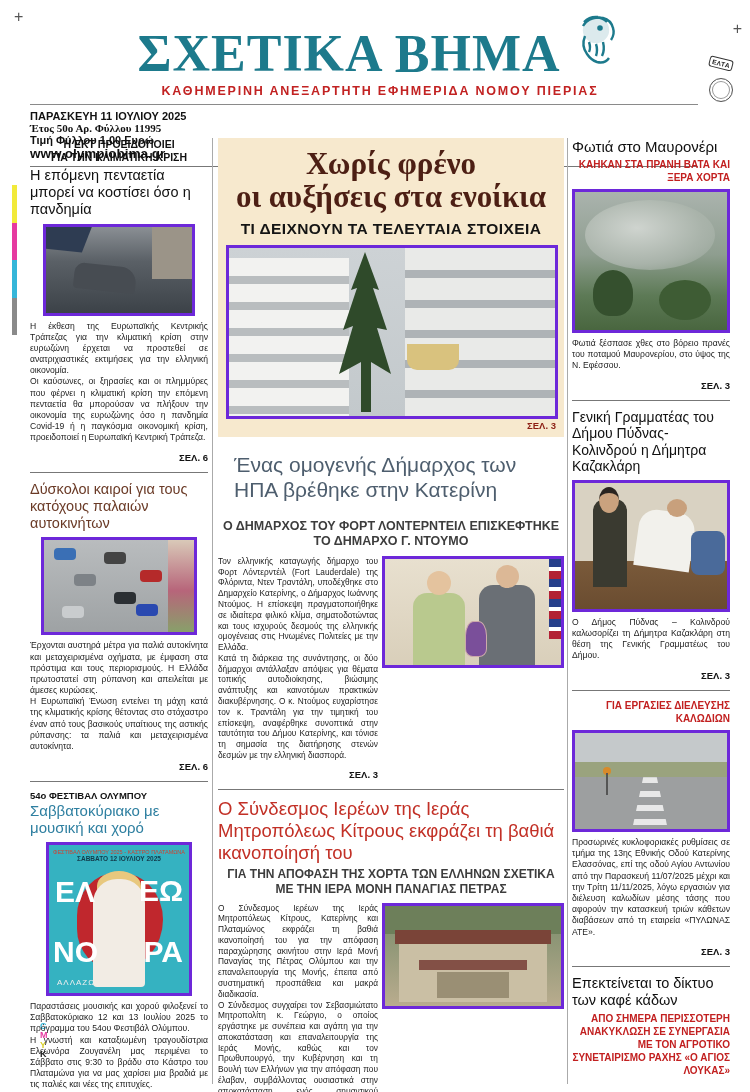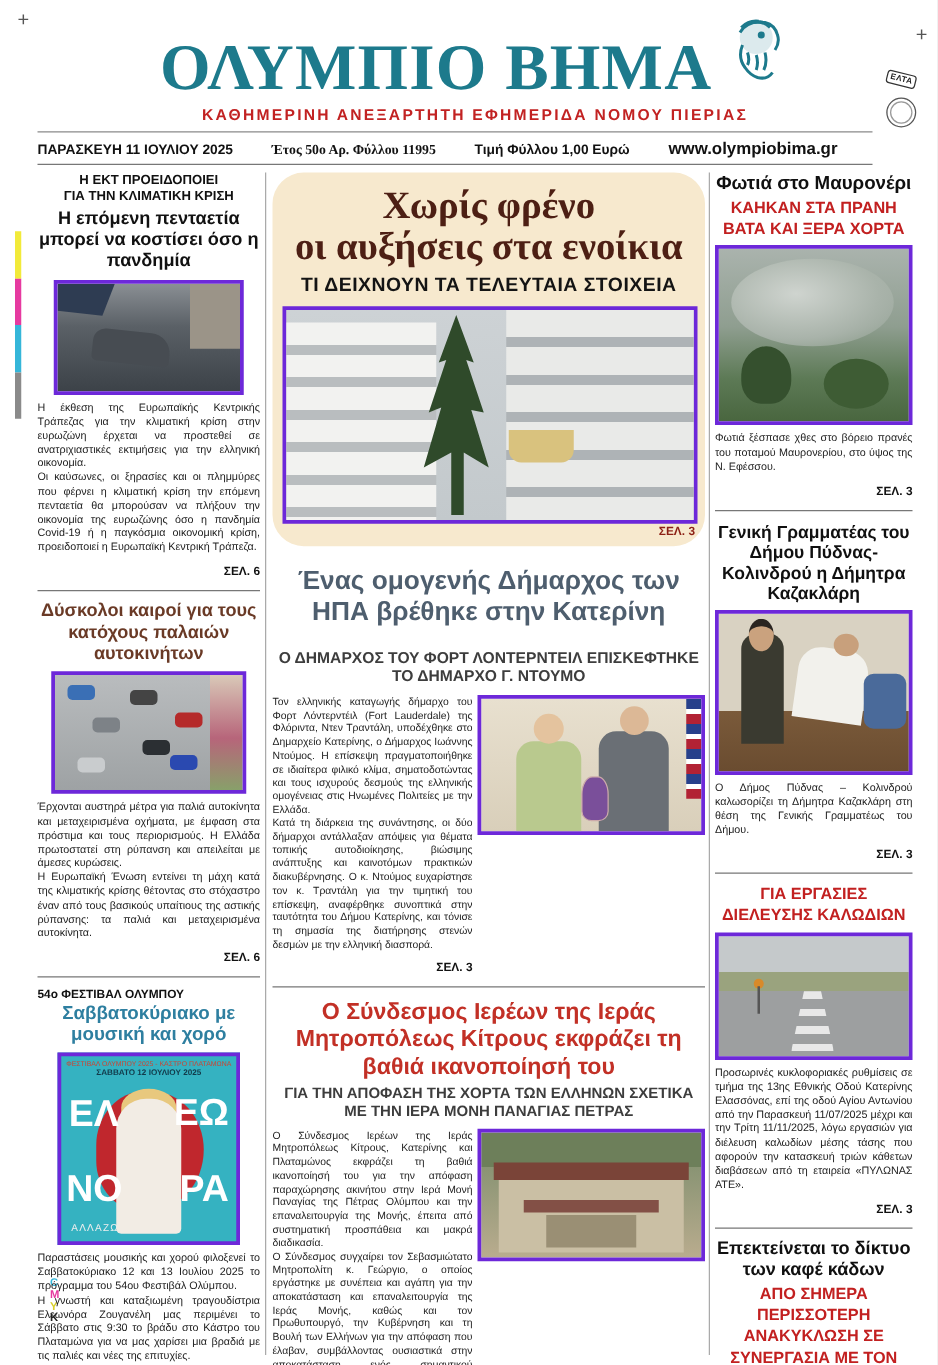"ΟΛΥΜΠΙΟ ΒΗΜΑ" h1.paper-title { text: ΟΛΥΜΠΙΟ -> ΣΧΕΤΙΚΑ }
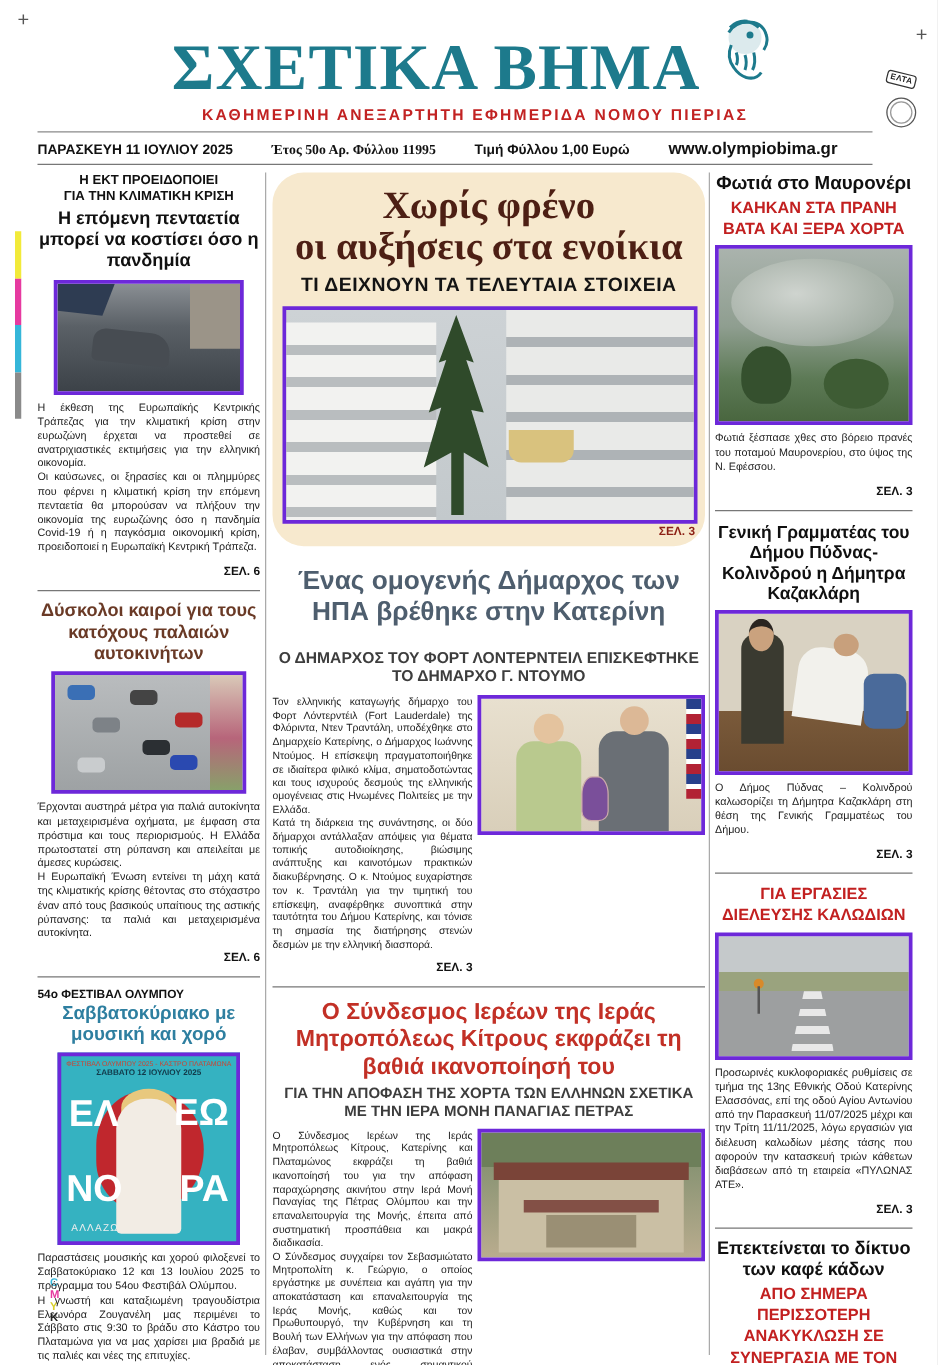"ΠΑΡΑΣΚΕΥΗ 11 ΙΟΥΛΙΟΥ 2025" .dateline { flex-direction: none -> column }
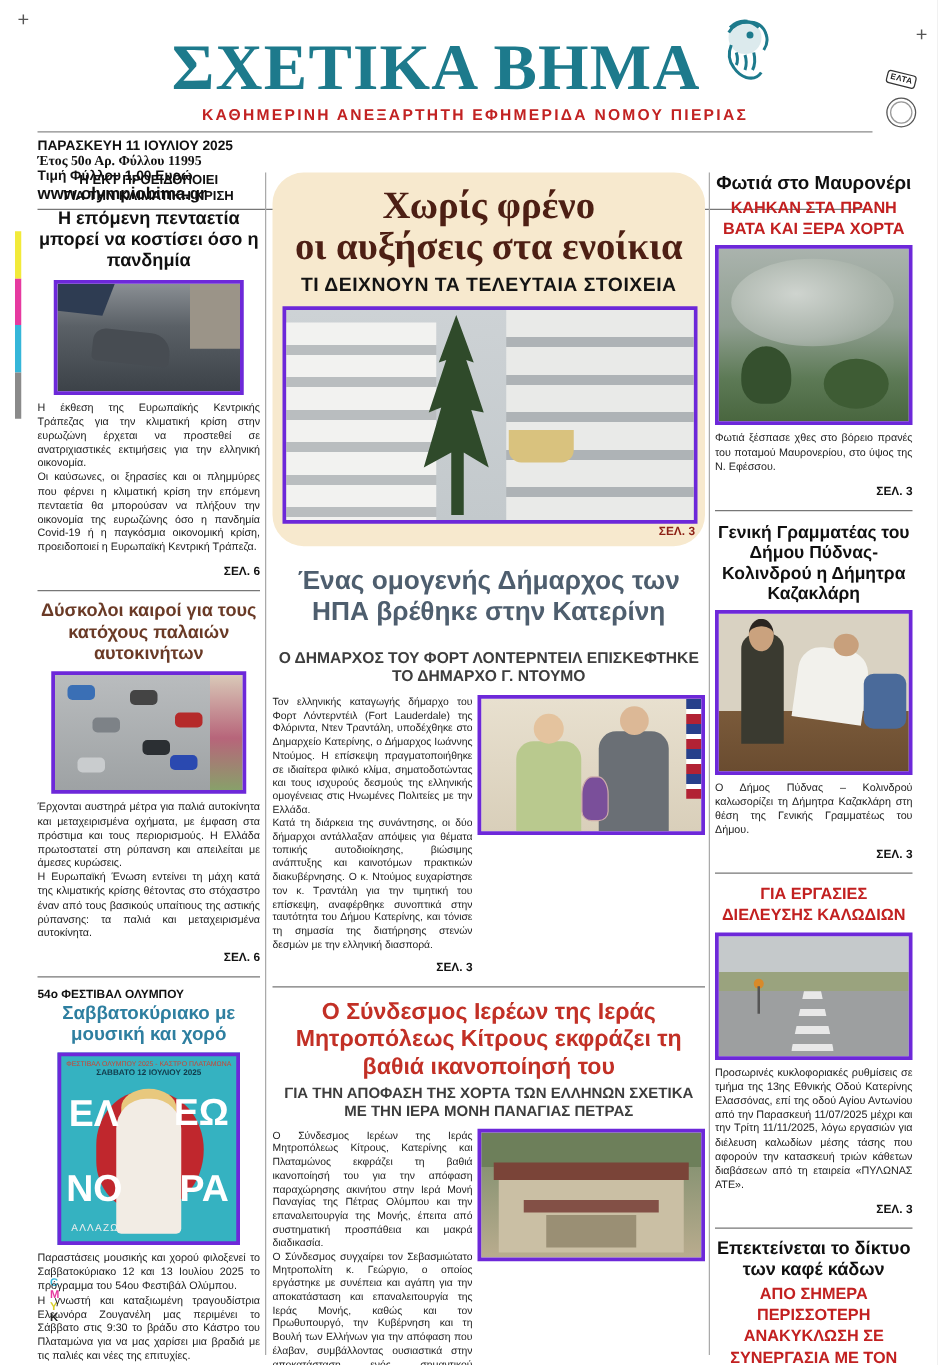"Χωρίς φρένο" .main-box { border-radius: 25px -> none }
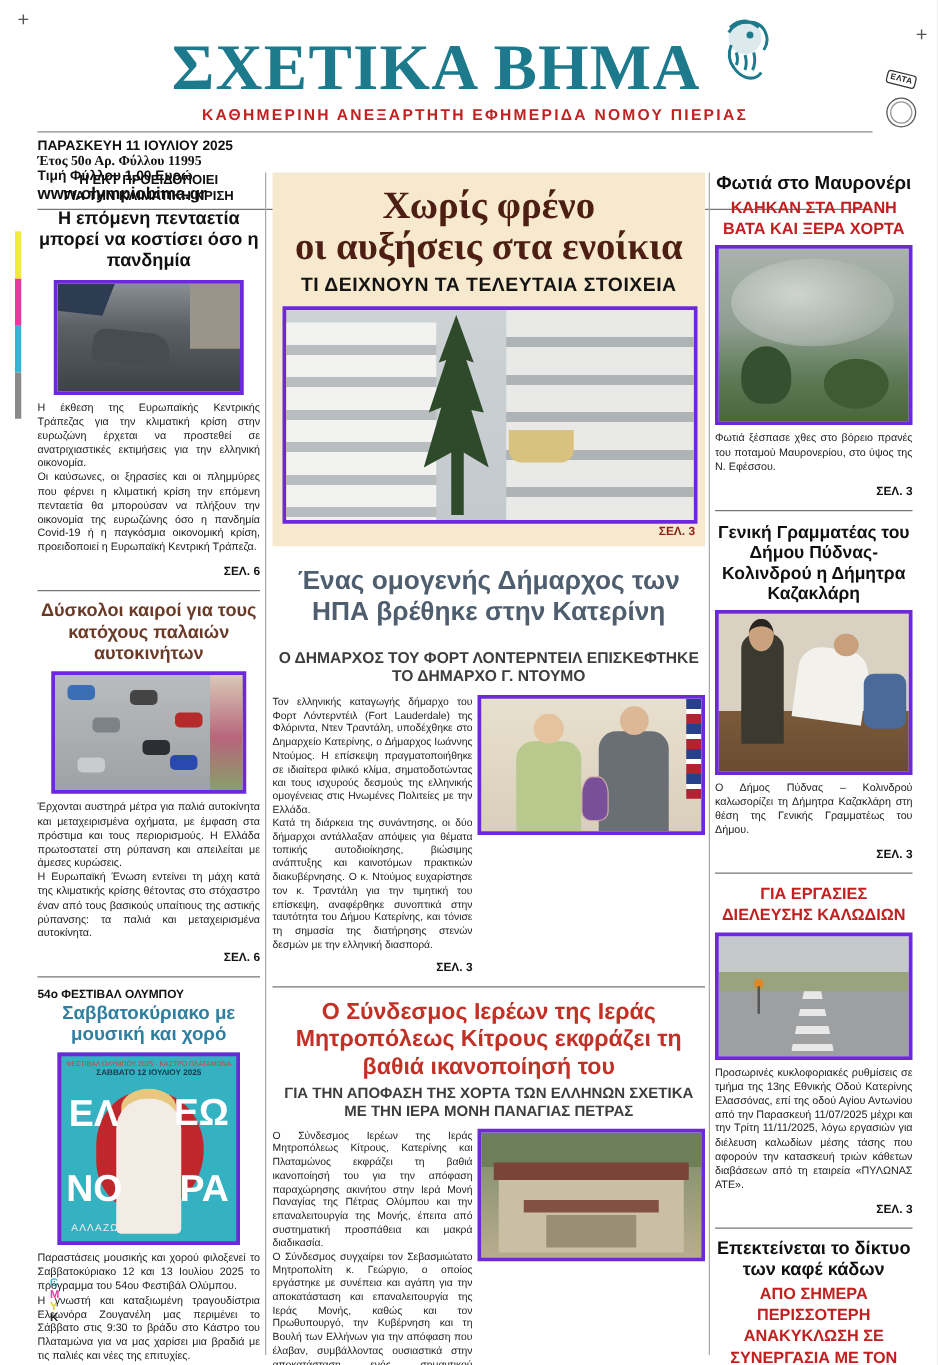"Φωτιά στο Μαυρονέρι" .hl { font-weight: bold -> normal; text-align: center -> left }
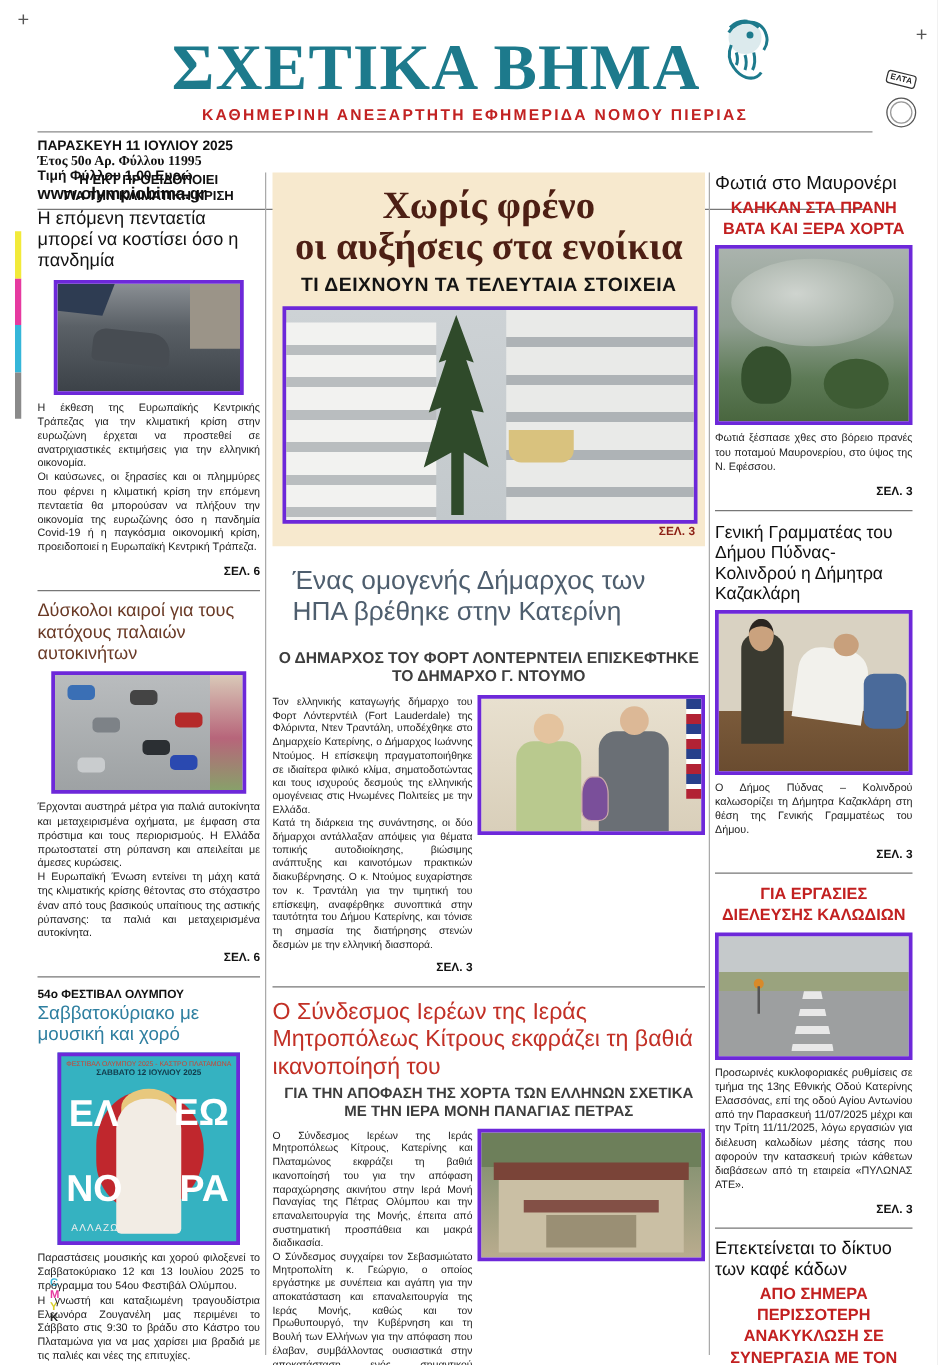"ΚΑΗΚΑΝ ΣΤΑ ΠΡΑΝΗ ΒΑΤΑ ΚΑΙ" .sub-red { font-size: 13px -> 10px; text-align: center -> right }
